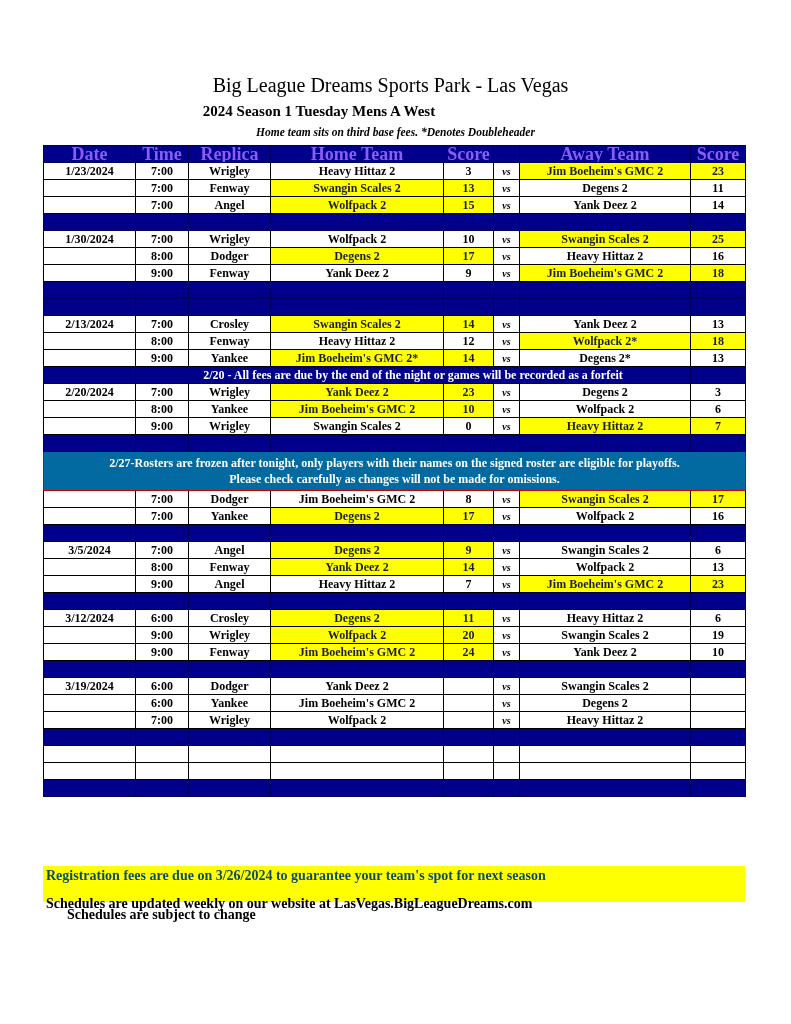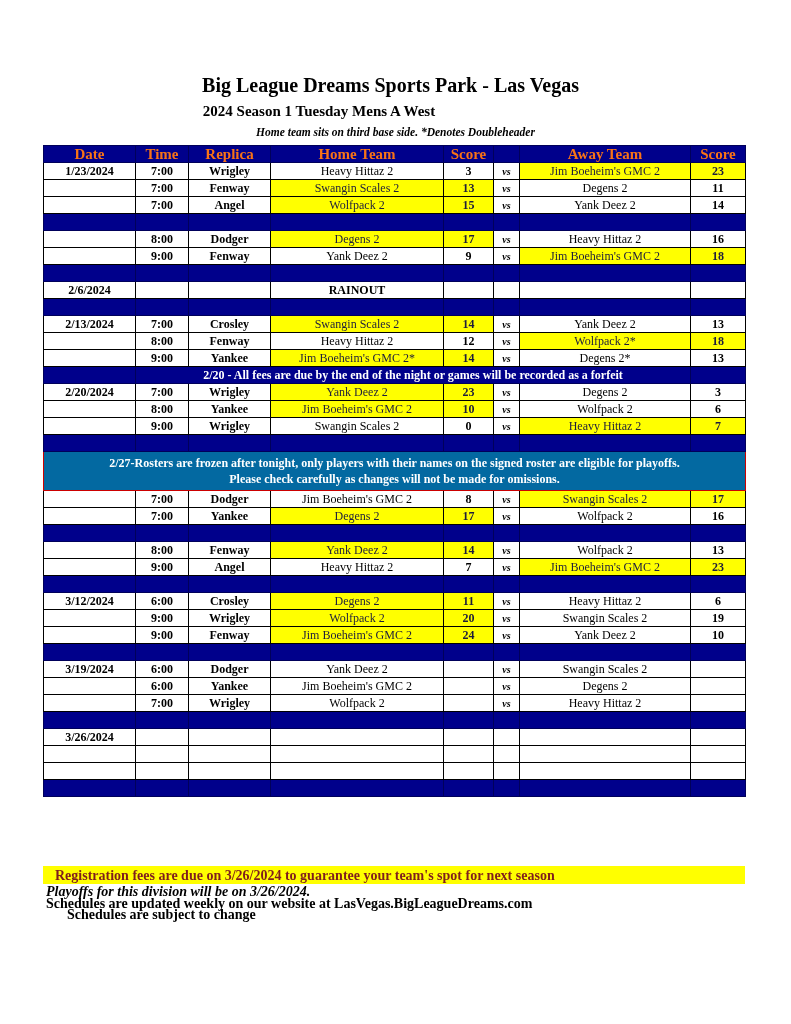"Big League Dreams Sports Park" .title { font-weight: bold -> normal }
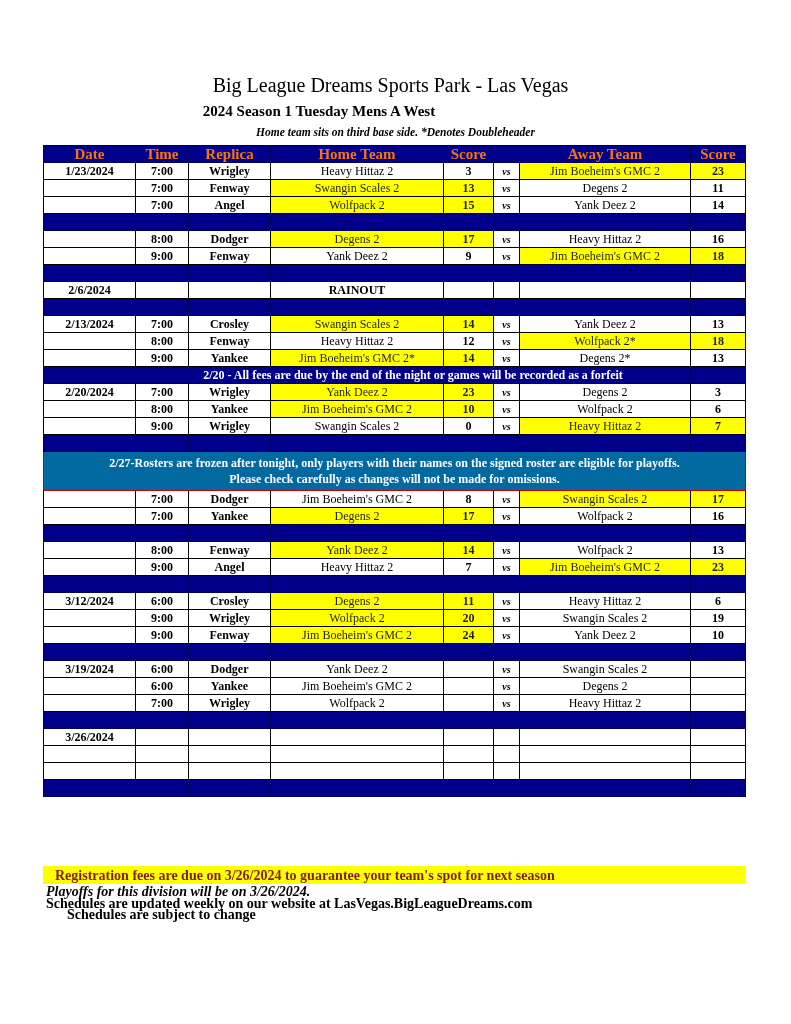"Home team sits on third" div.note { text: side -> fees }
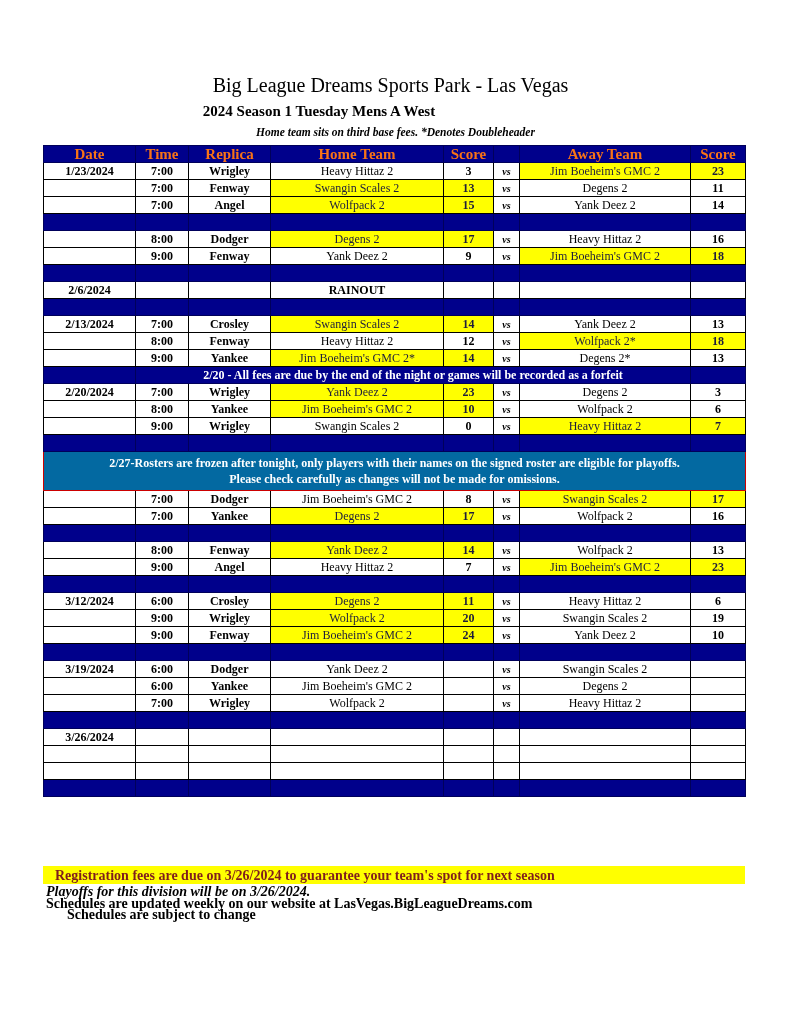"Date" table.sched th { color: #f97316 -> #8b5cf6; font-size: 15px -> 18px }
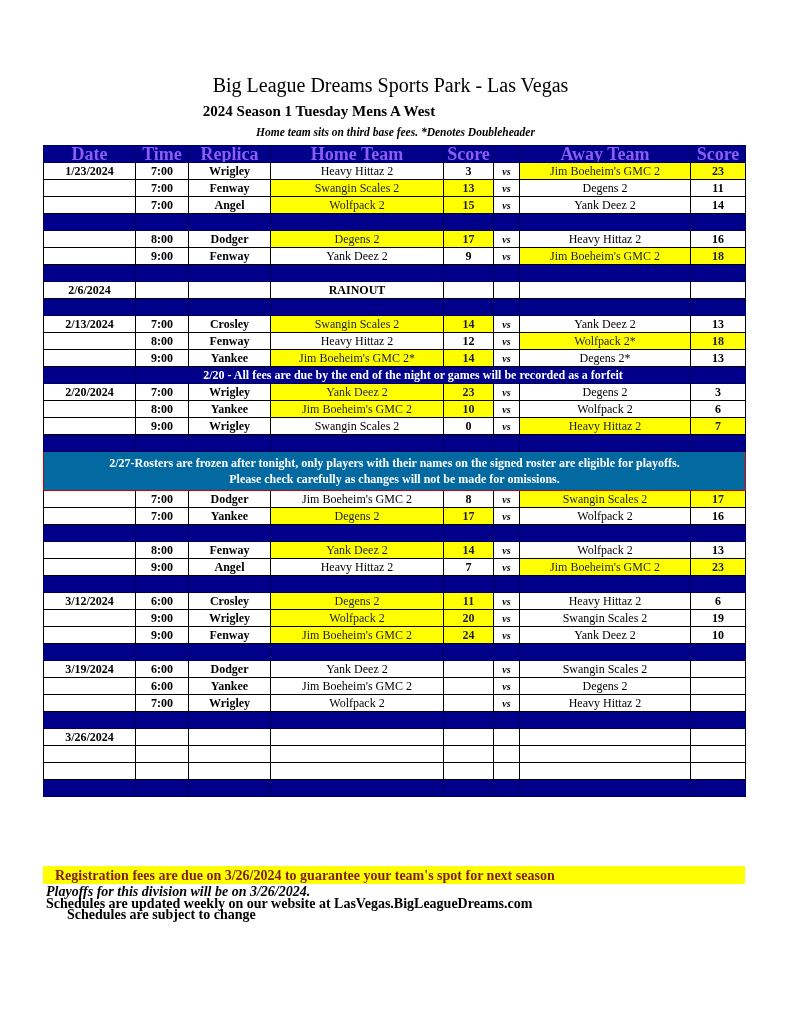"Heavy Hittaz 2" td.team { font-weight: normal -> bold }
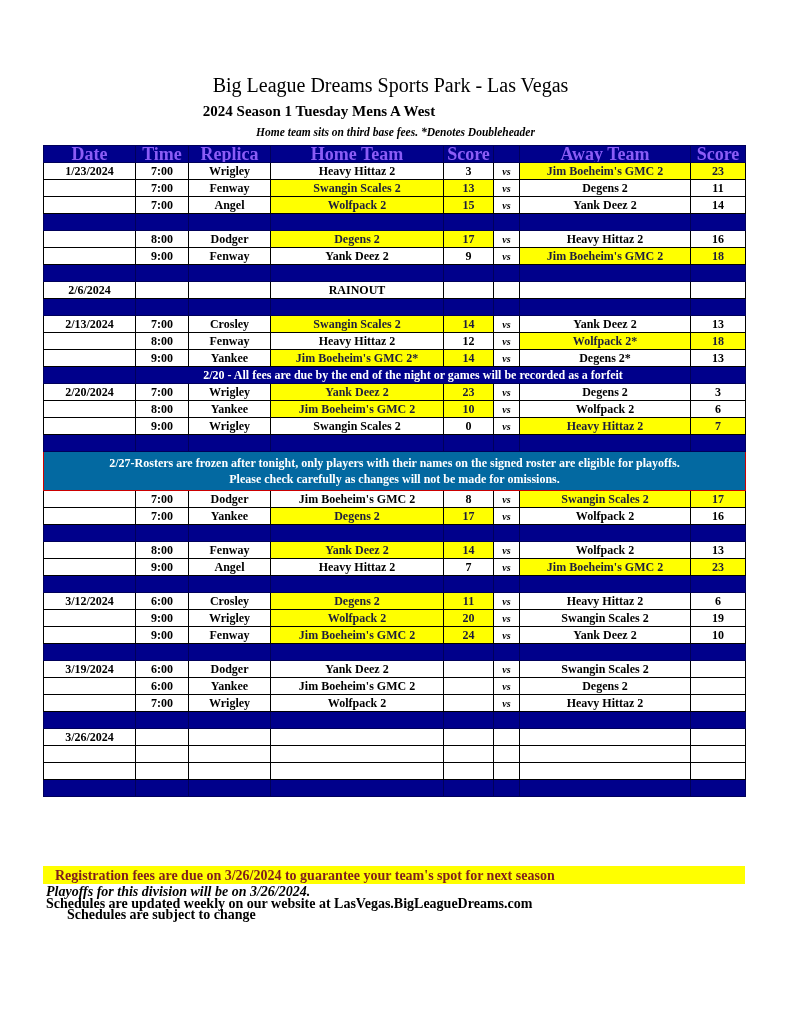"1/30/2024" tr { html: none -> <tr> <td>1/30/2024</td> <td>7:00</td> <td>Wrigley</td> <td>Wolfpack 2</td> <td>10</td> <td>vs</td> <td>Swangin Scales 2</td> <td>25</td> </tr> }
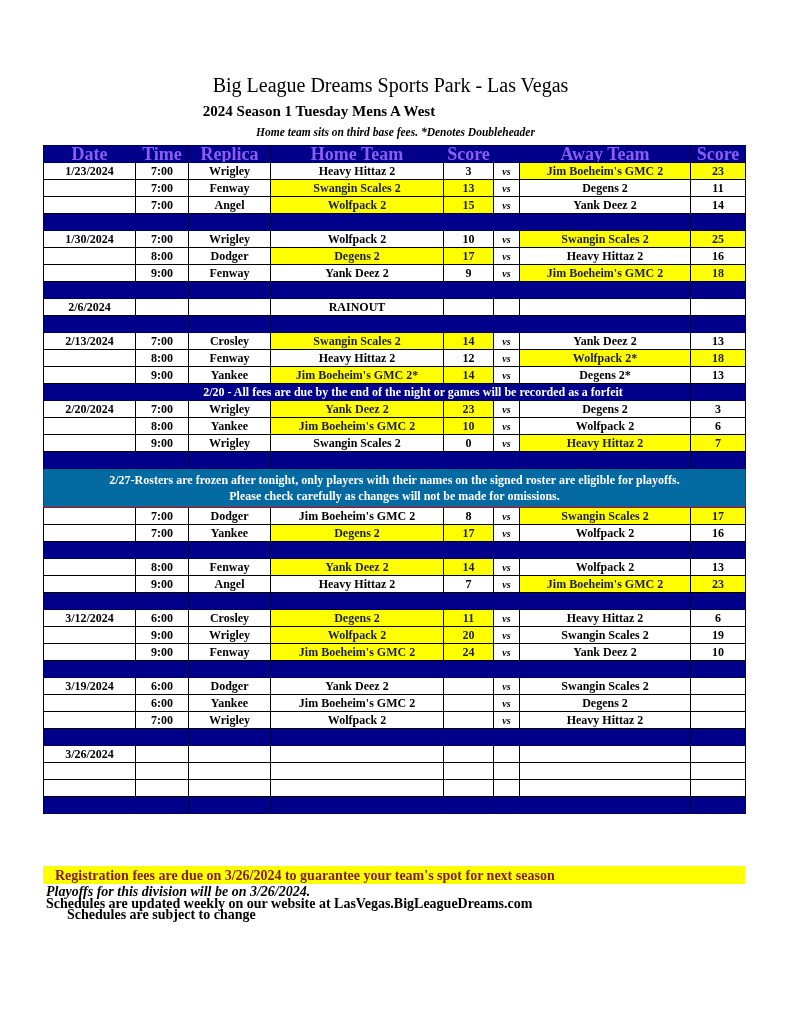"2/6/2024" tr { html: <tr> <td>2/6/2024</td> <td></td> <td></td> <td>RAINOUT</td> <td></td> <td></td> <td></td> <td></td> </tr> -> none }
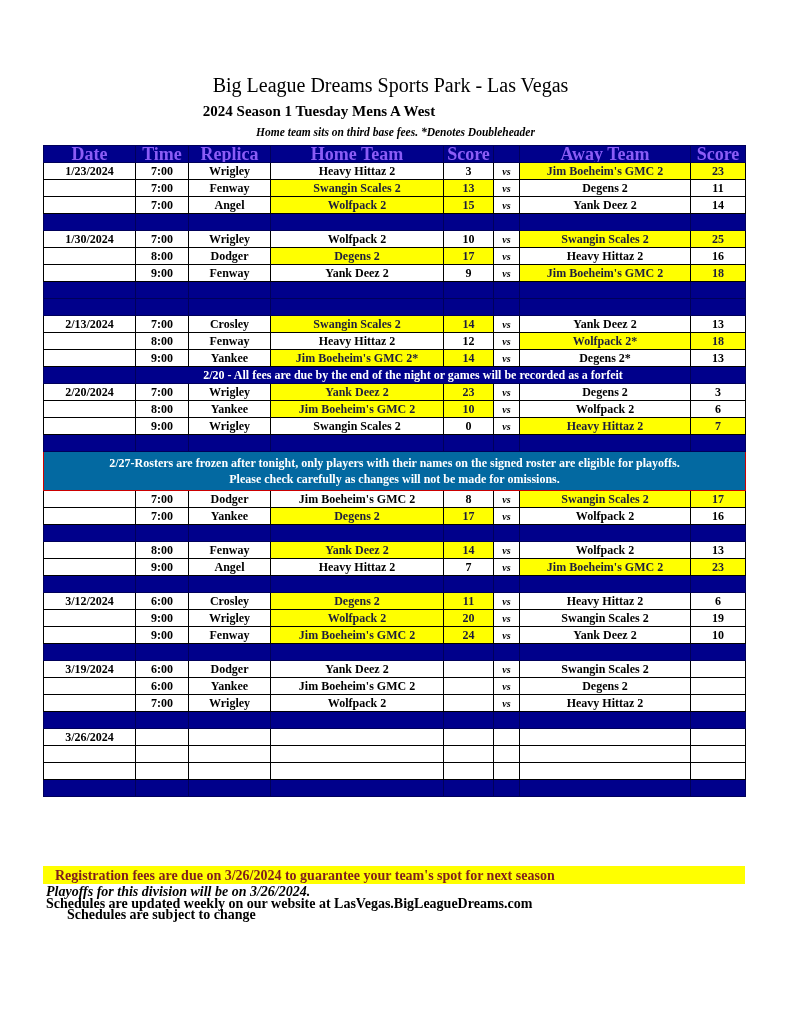"3/5/2024" tr { html: none -> <tr> <td>3/5/2024</td> <td>7:00</td> <td>Angel</td> <td>Degens 2</td> <td>9</td> <td>vs</td> <td>Swangin Scales 2</td> <td>6</td> </tr> }
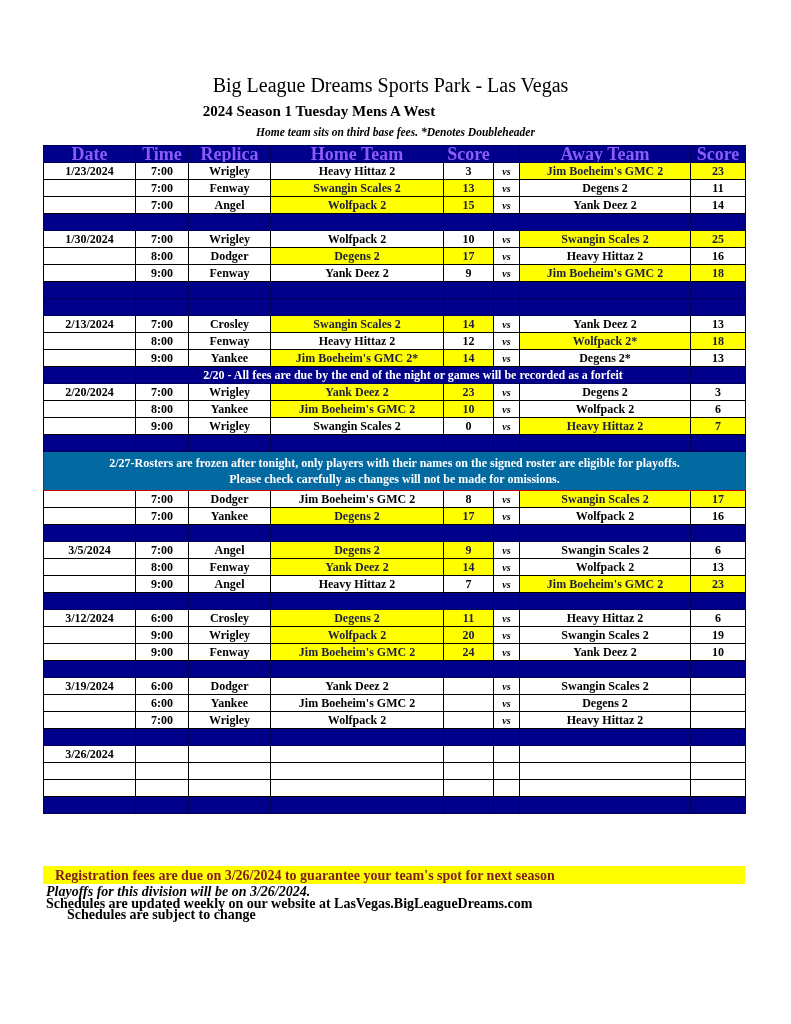"3/26/2024" tr { html: <tr> <td>3/26/2024</td> <td></td> <td></td> <td></td> <td></td> <td></td> <td></td> <td></td> </tr> -> none }
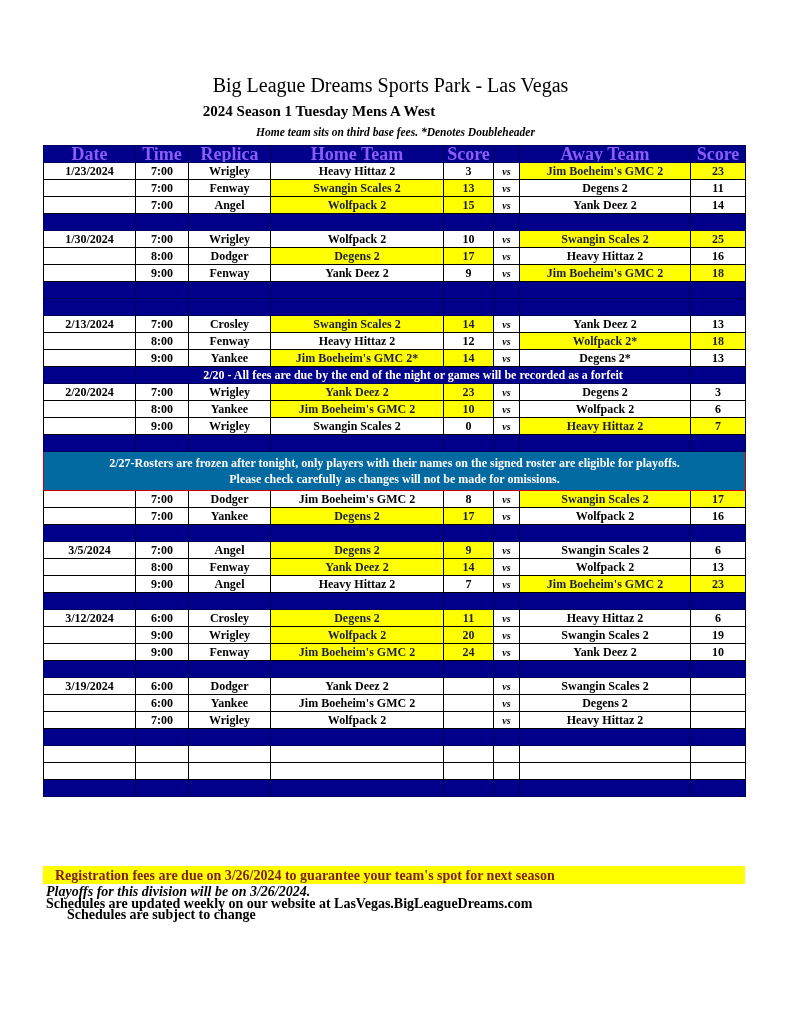"Registration fees are due on" .f2 { color: #7f1d1d -> #0c4a6e; height: 18px -> 36px; padding-left: 12px -> 3px }
